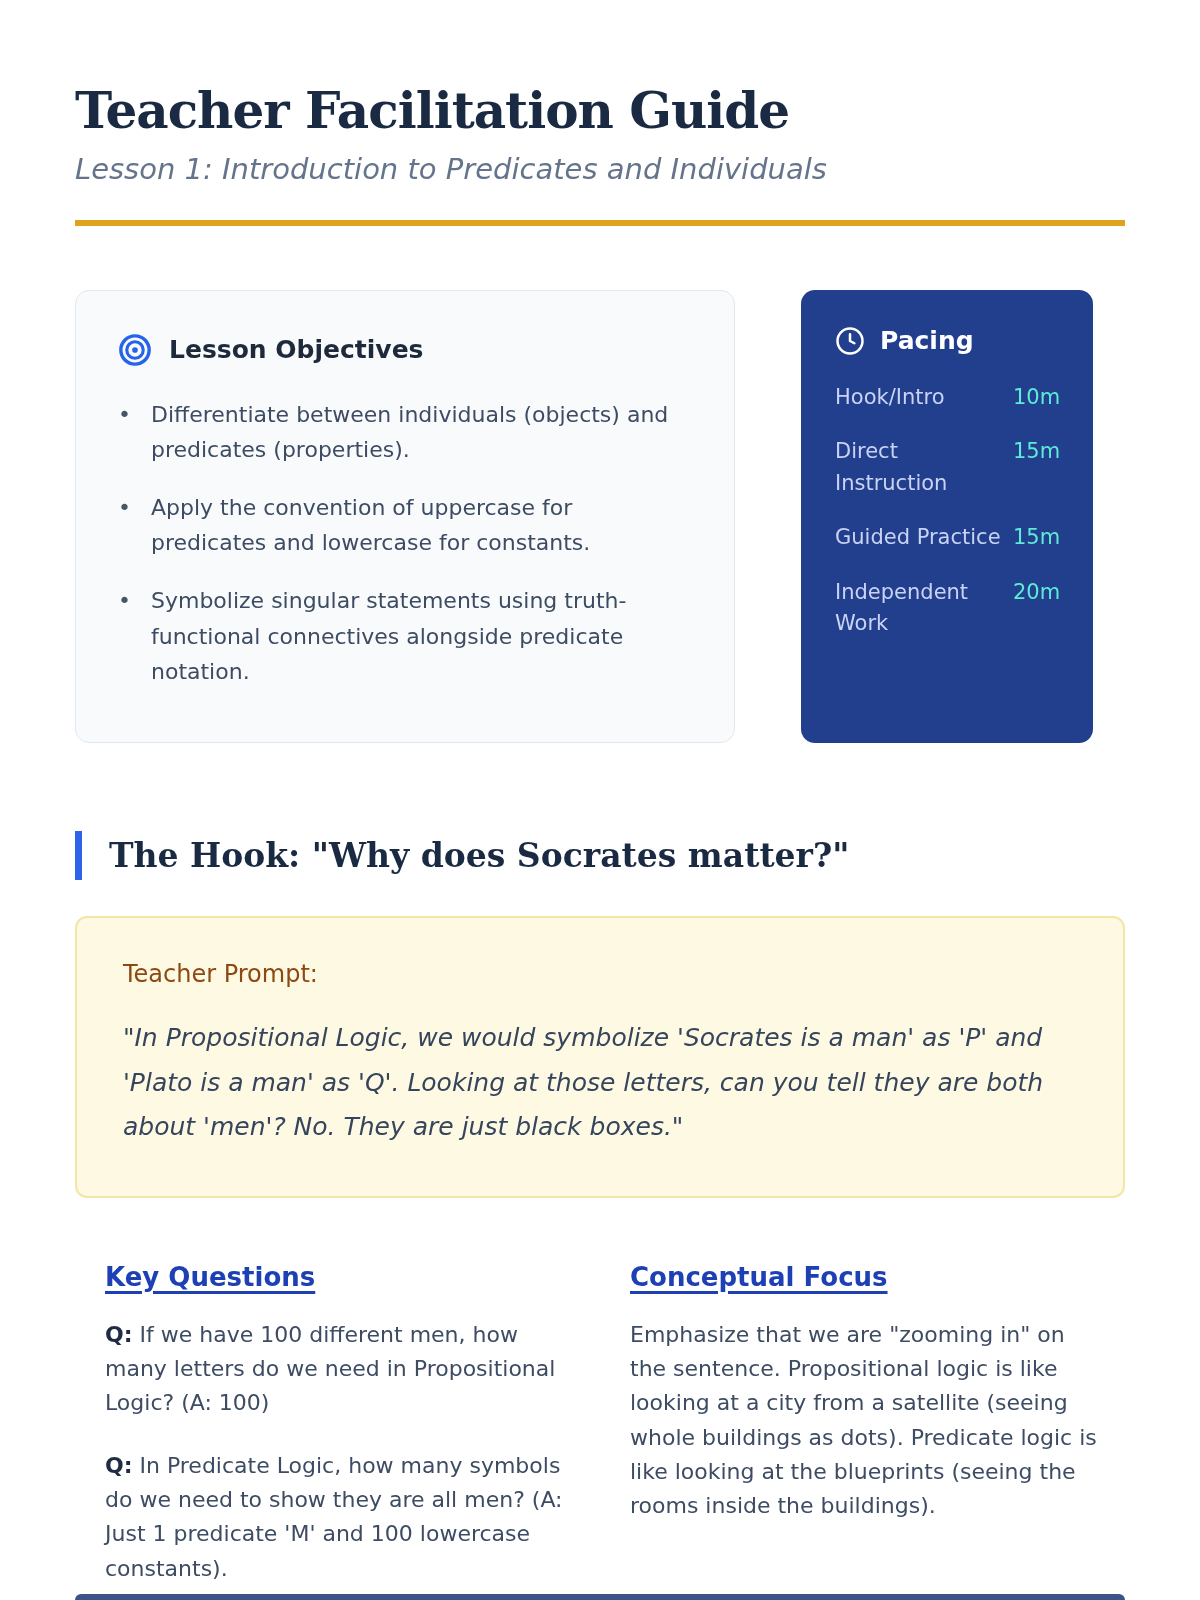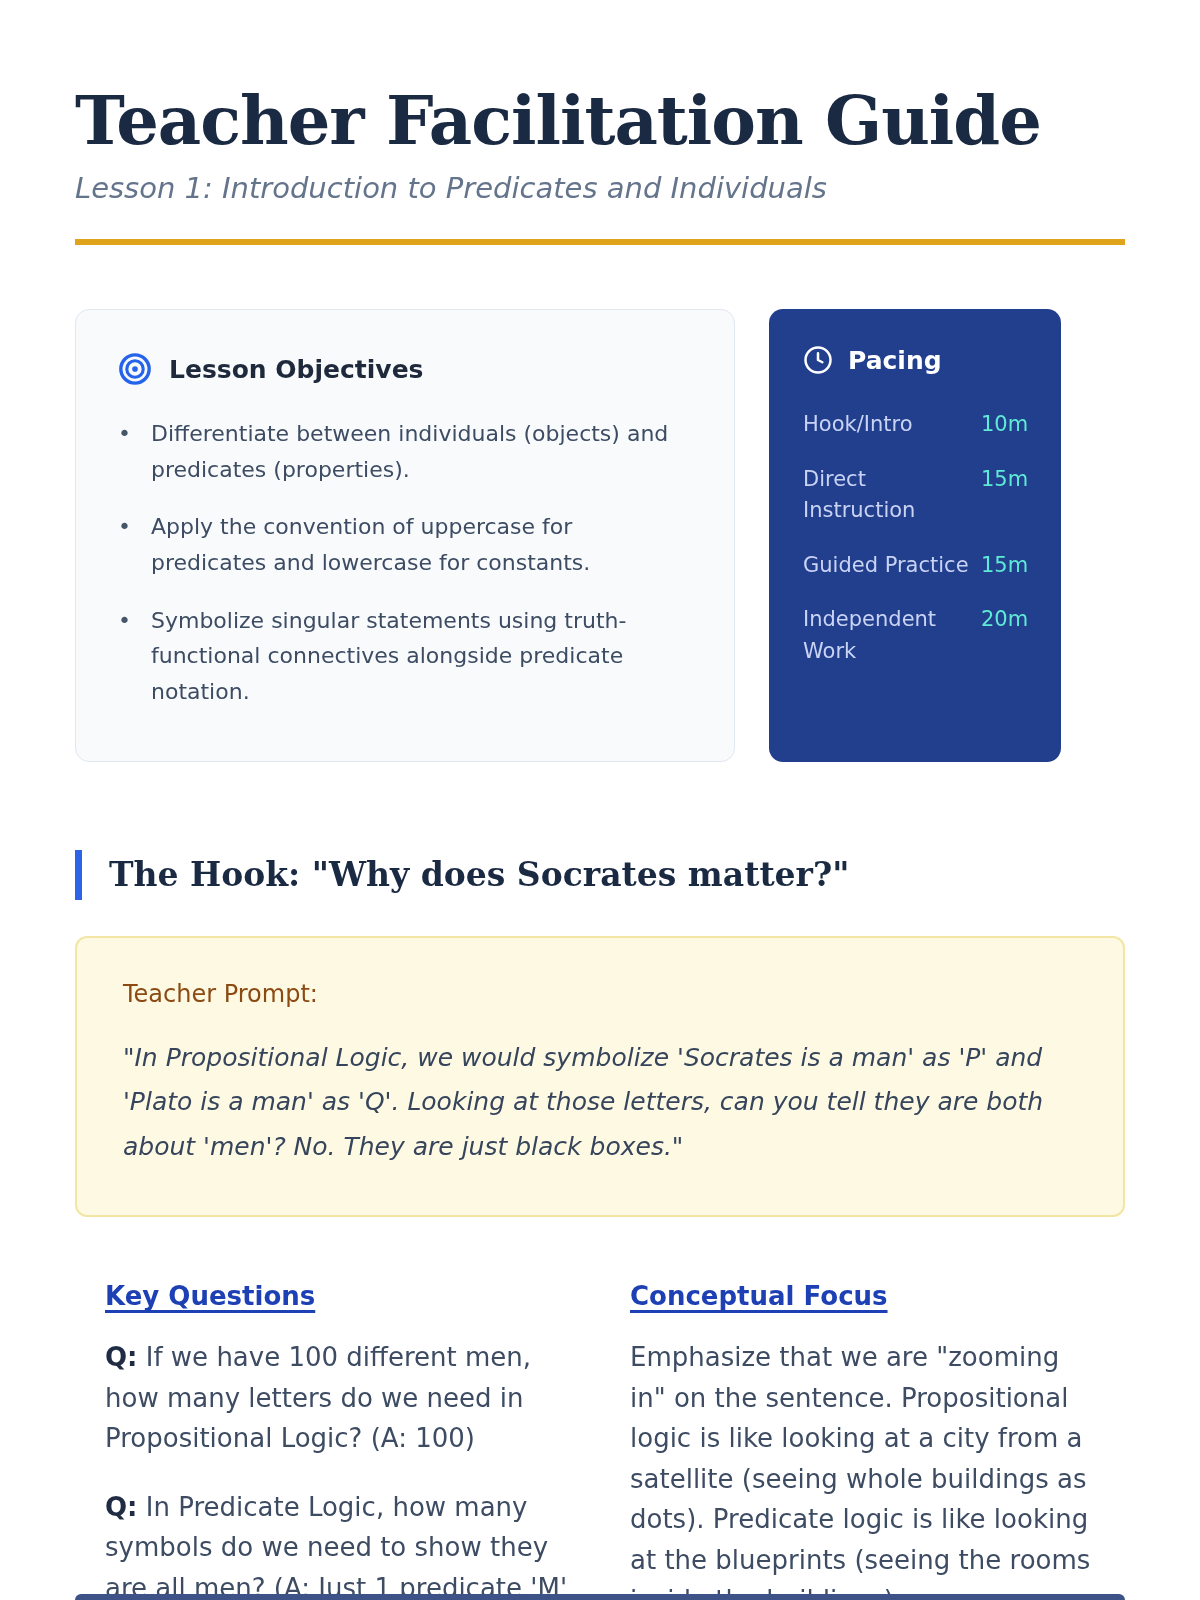"Teacher Facilitation Guide" .title { font-size: 67px -> 50px }
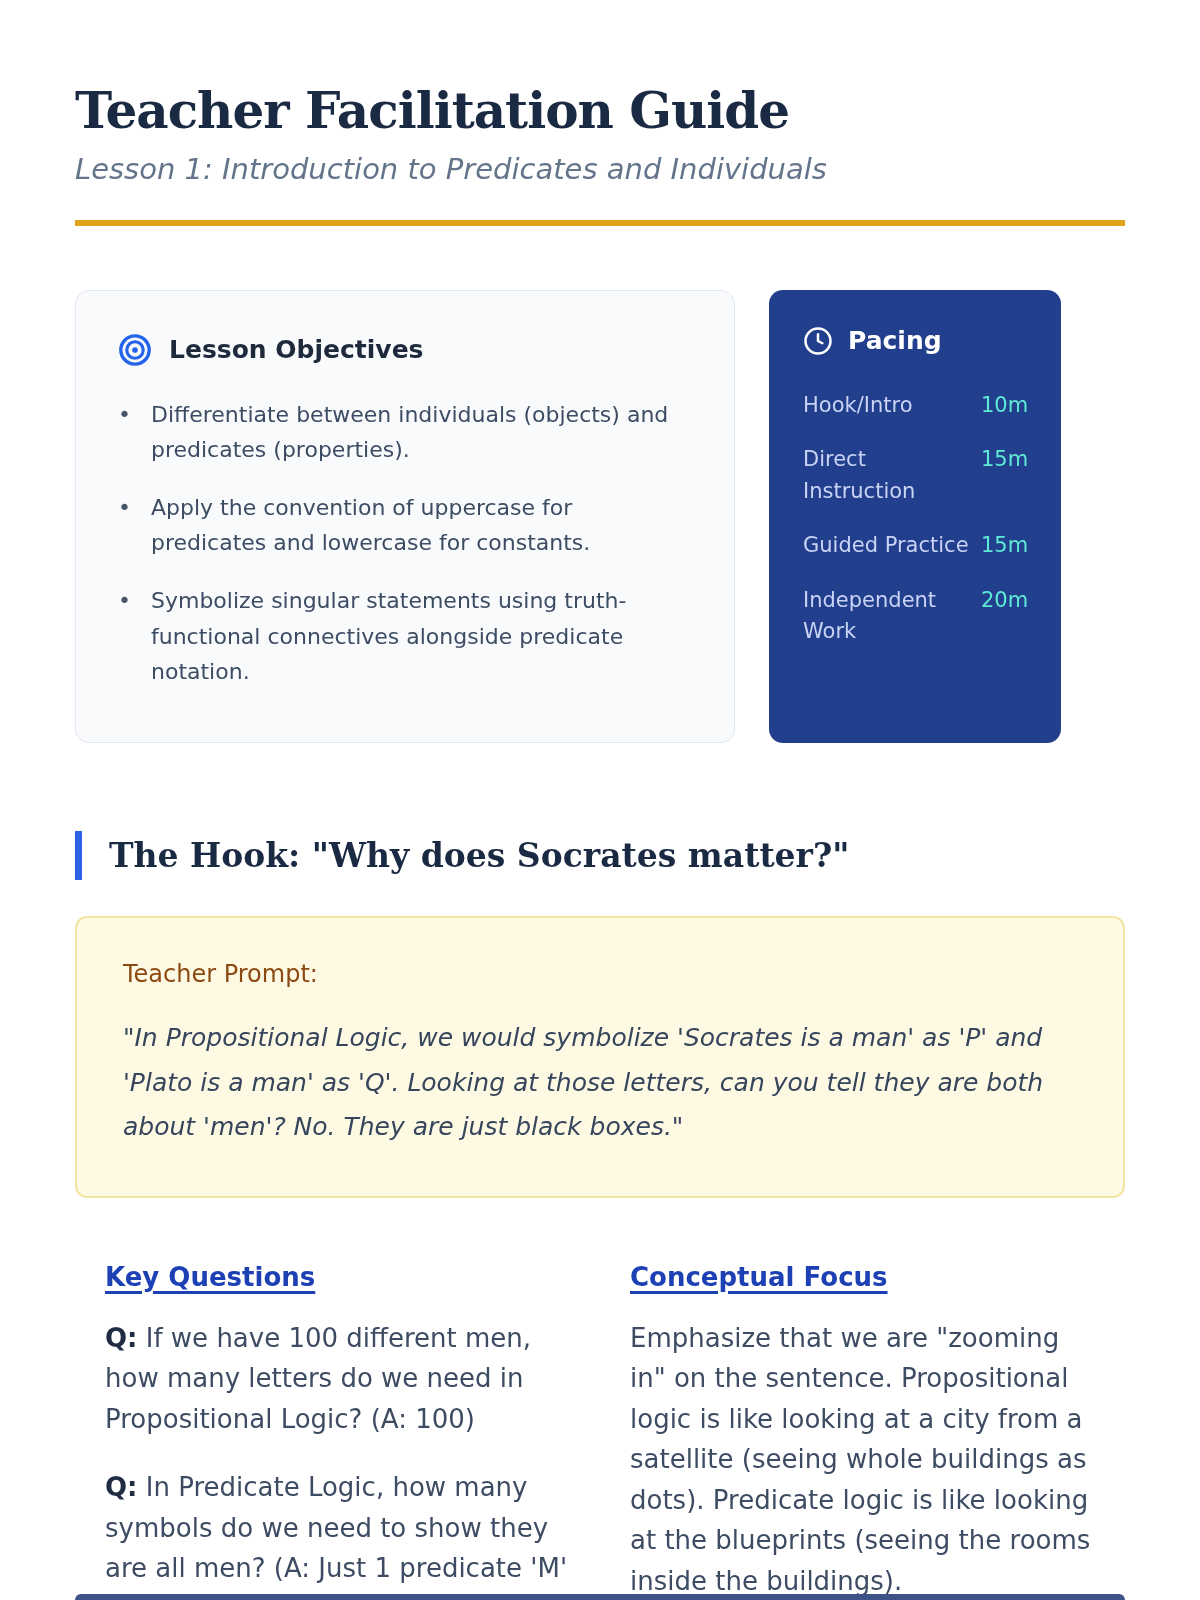"Lesson Objectives" .cards-row { gap: 34px -> 66px }
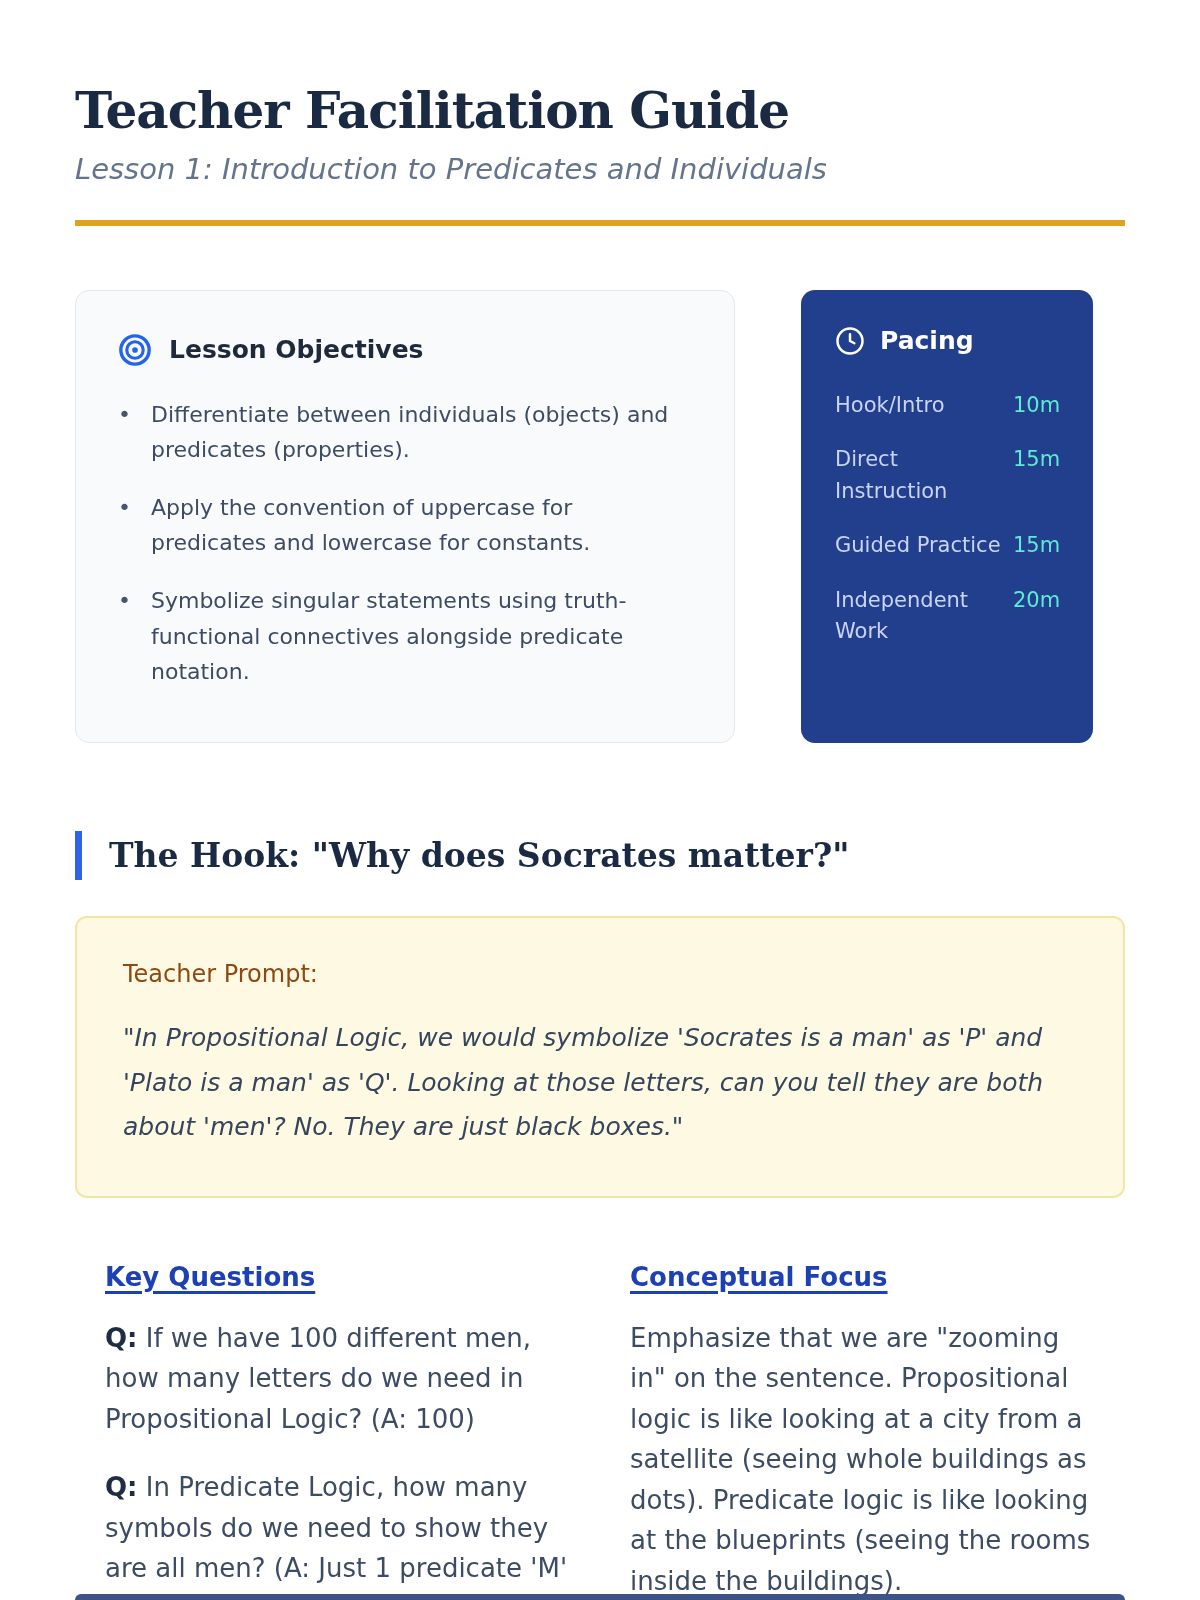"Pacing" .pacing-head { margin-bottom: 34px -> 26px }
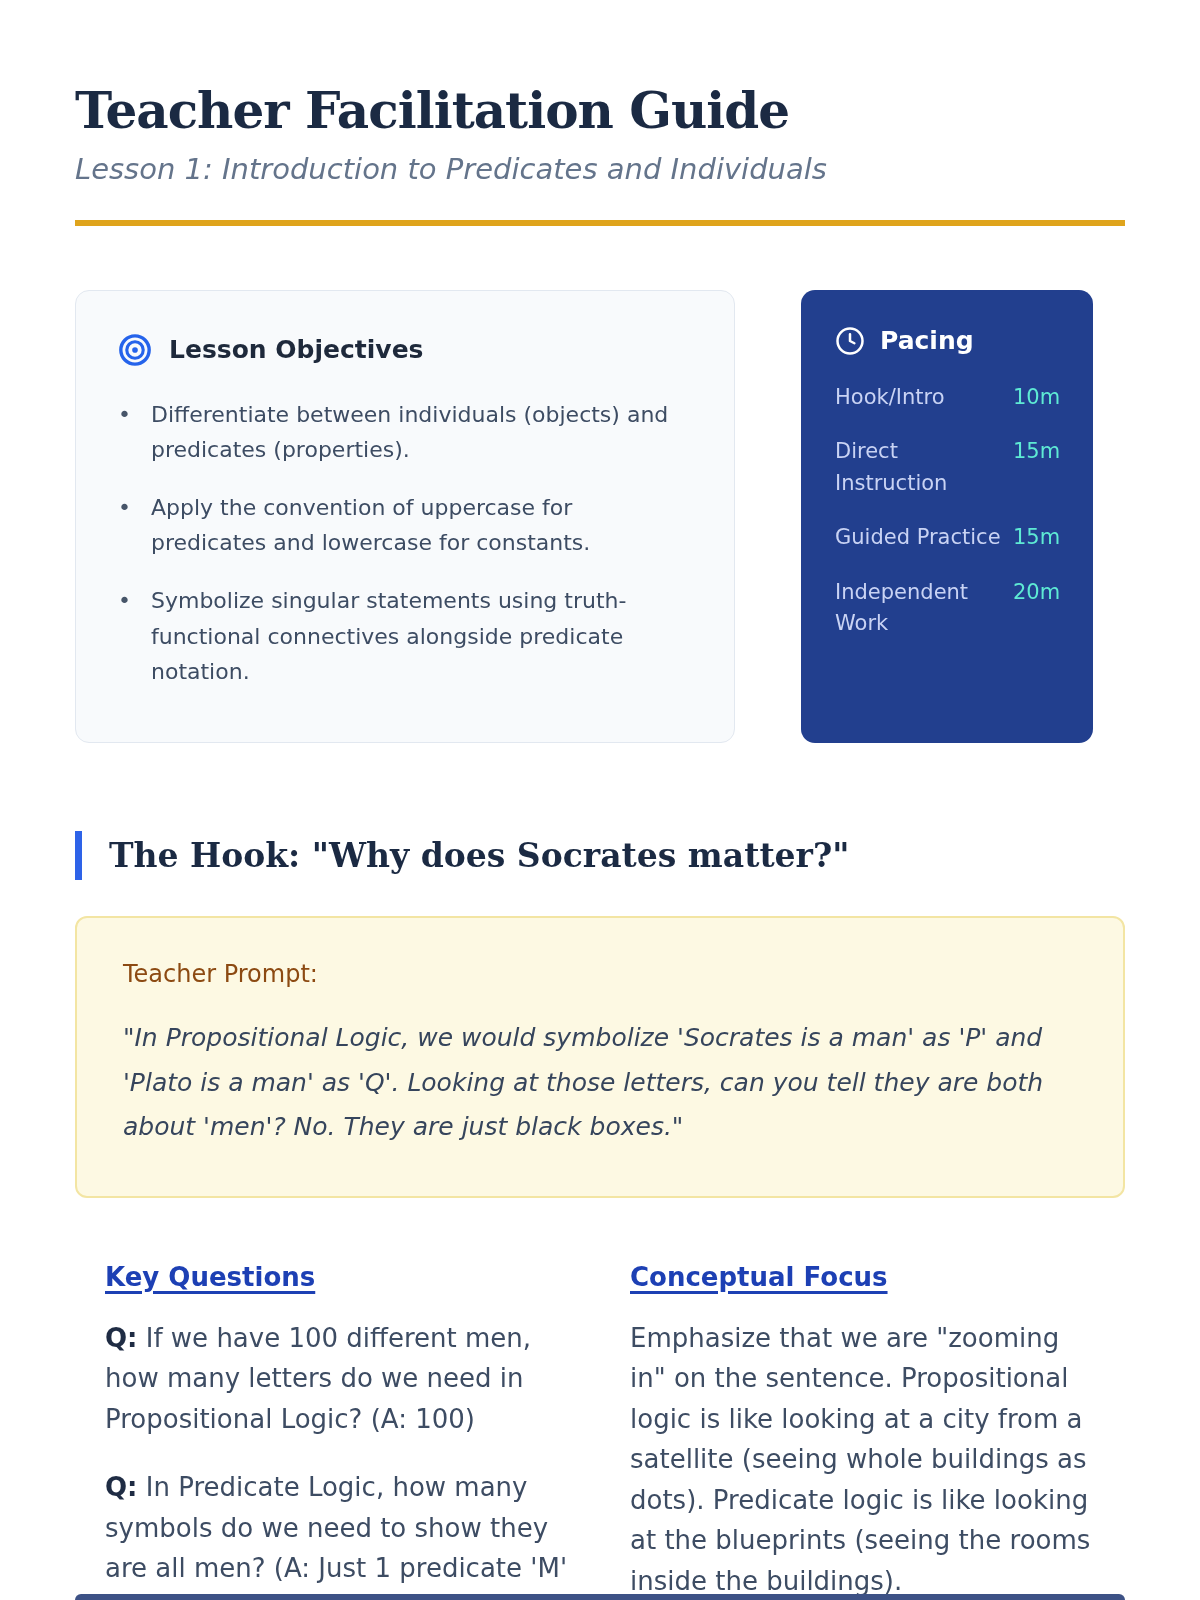"Q: If we have 100" .col p { font-size: 26px -> 22px }
